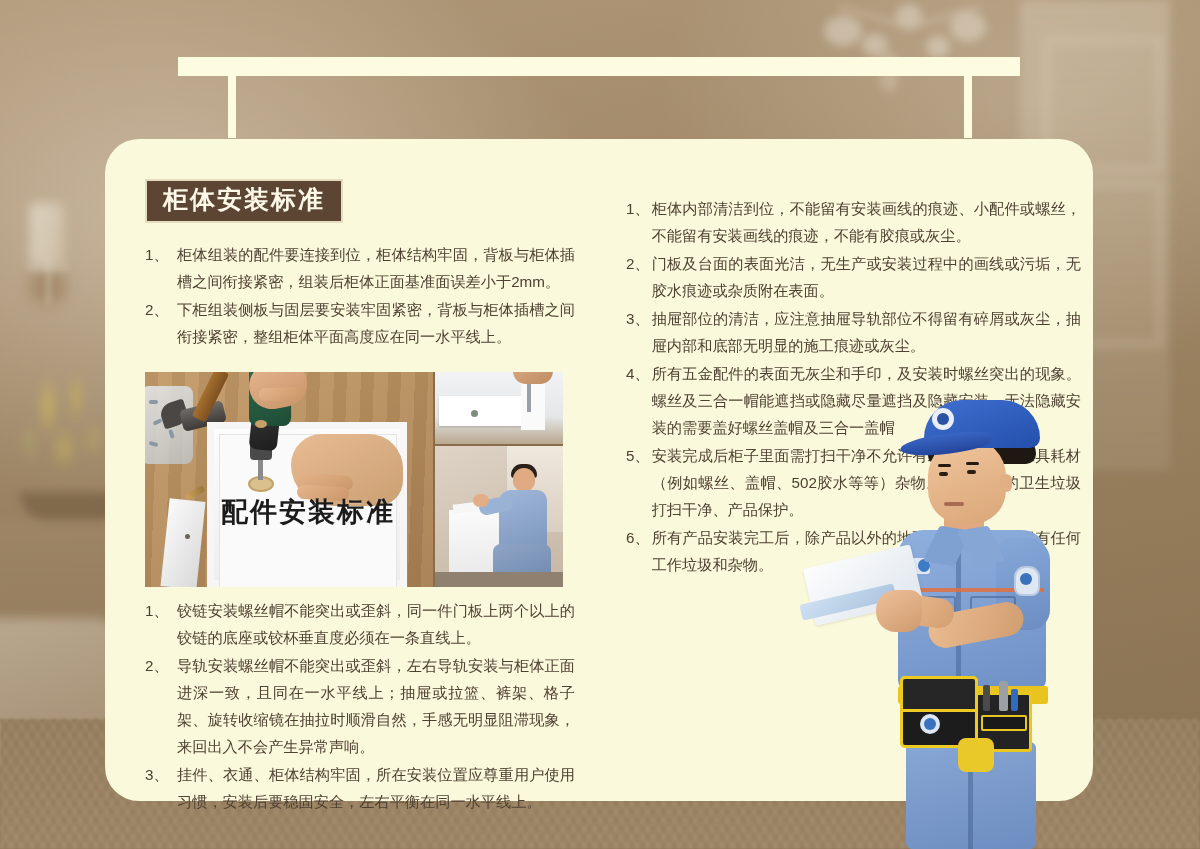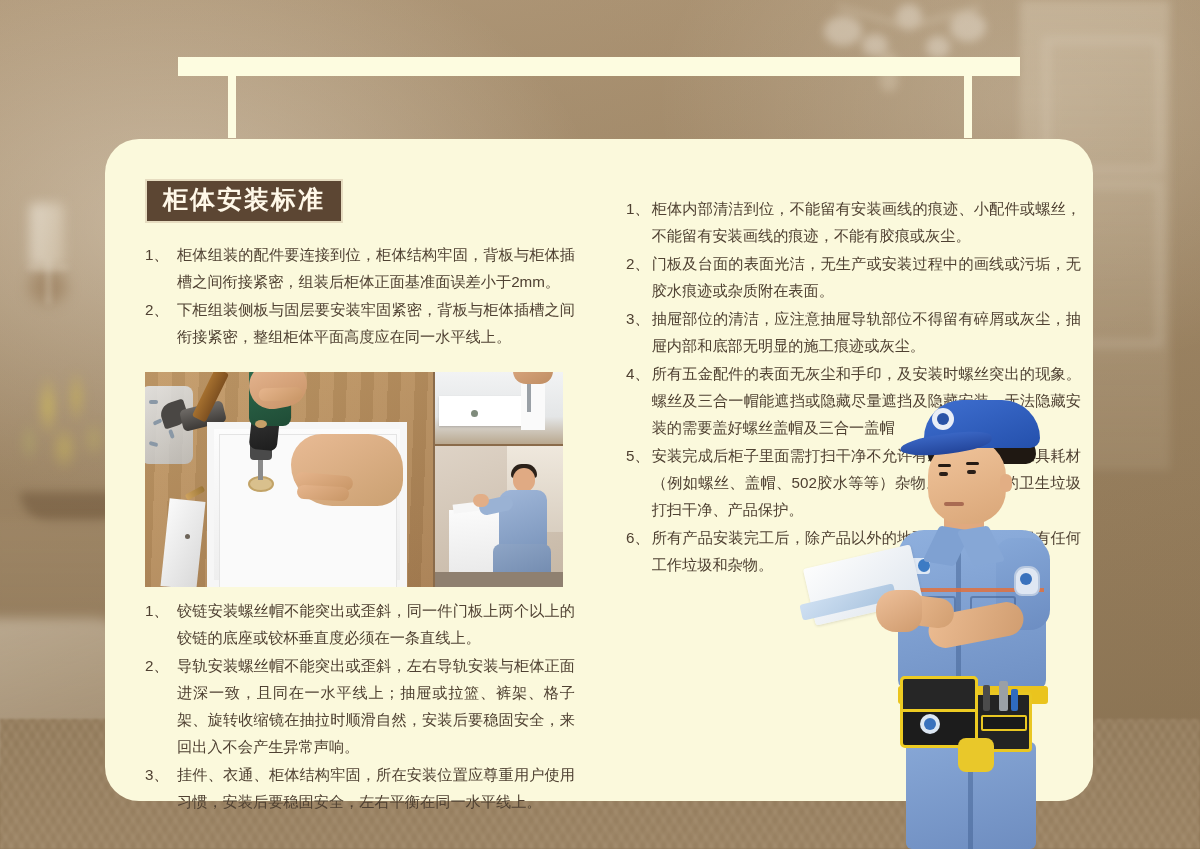"配件安装标准" div.collage-caption { html: none -> <div>配件安装标准</div> }
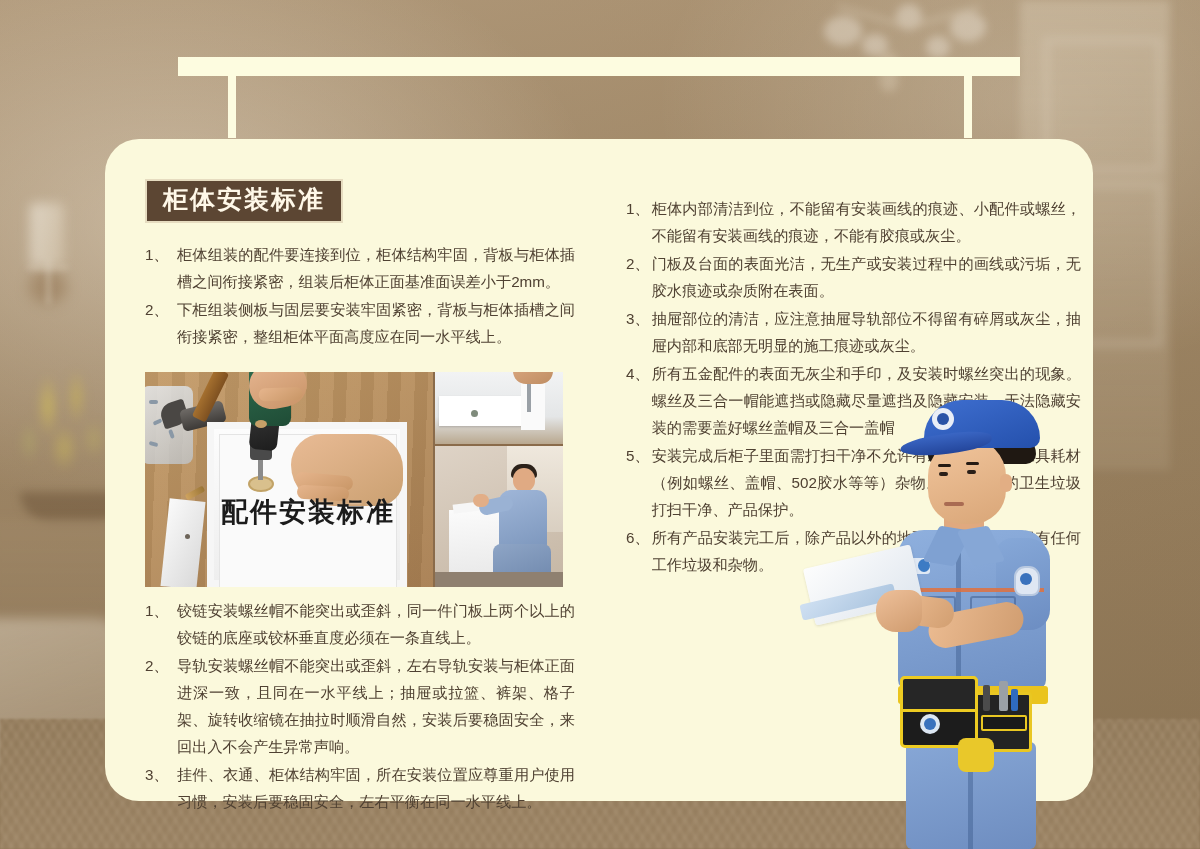"导轨安装螺丝帽不能突出或歪斜，左右导轨安装与柜体正面进深一致，且同在一水平线上；" span.txt { text: 安装后要稳固安全 -> 手感无明显阻滞现象 }
